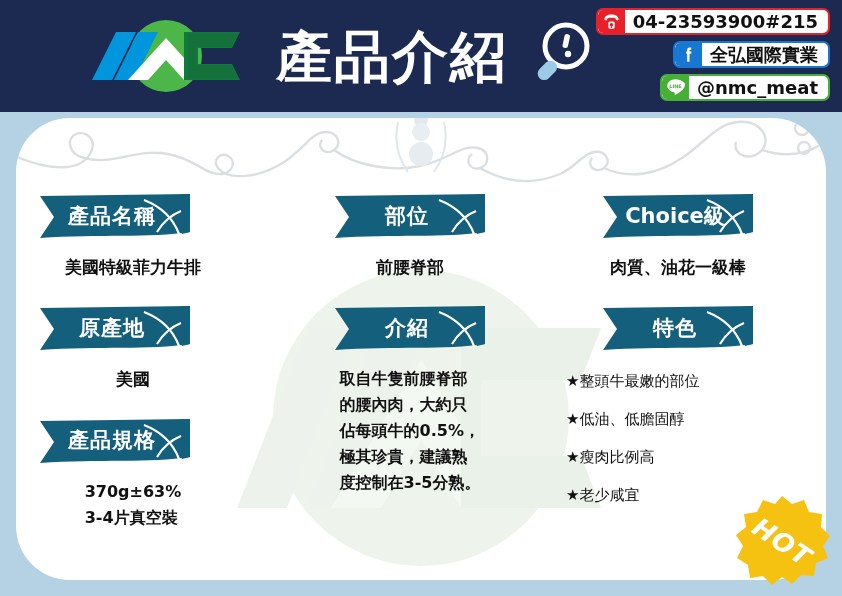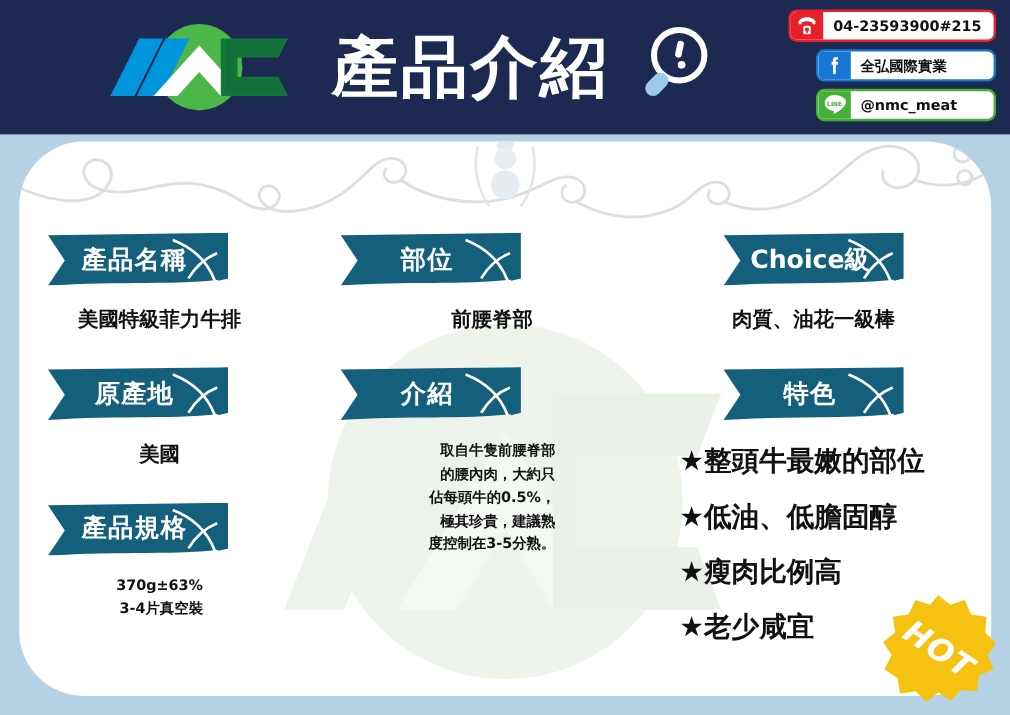"04-23593900#215" .cb-text { font-size: 12px -> 18px }
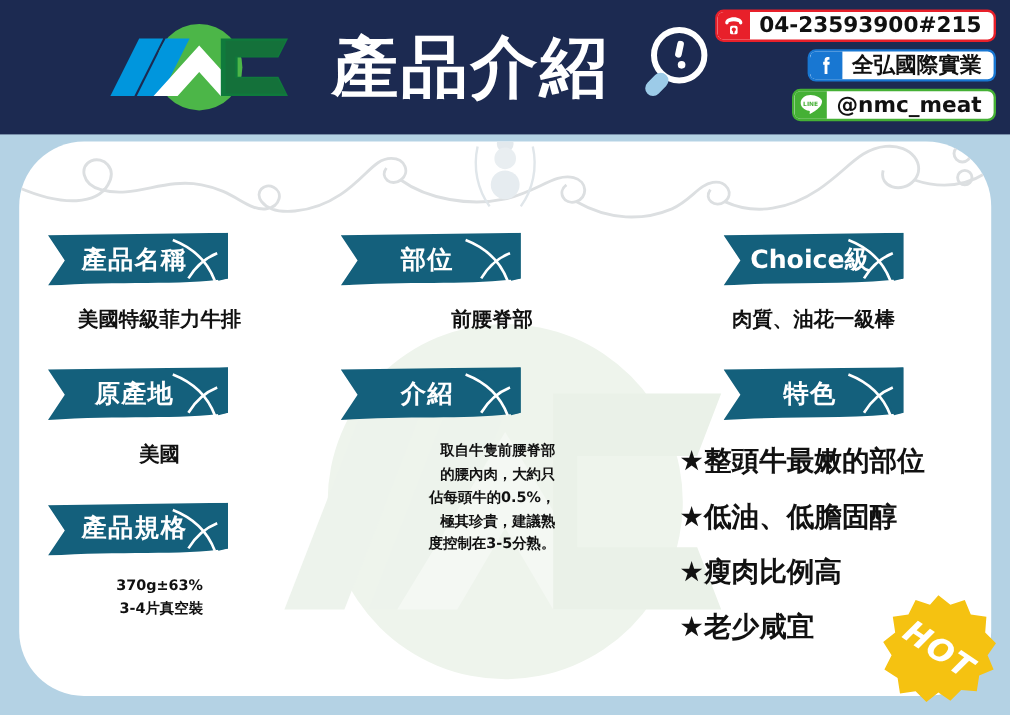"部位" #col-mid .lbl-wrap { justify-content: none -> center }
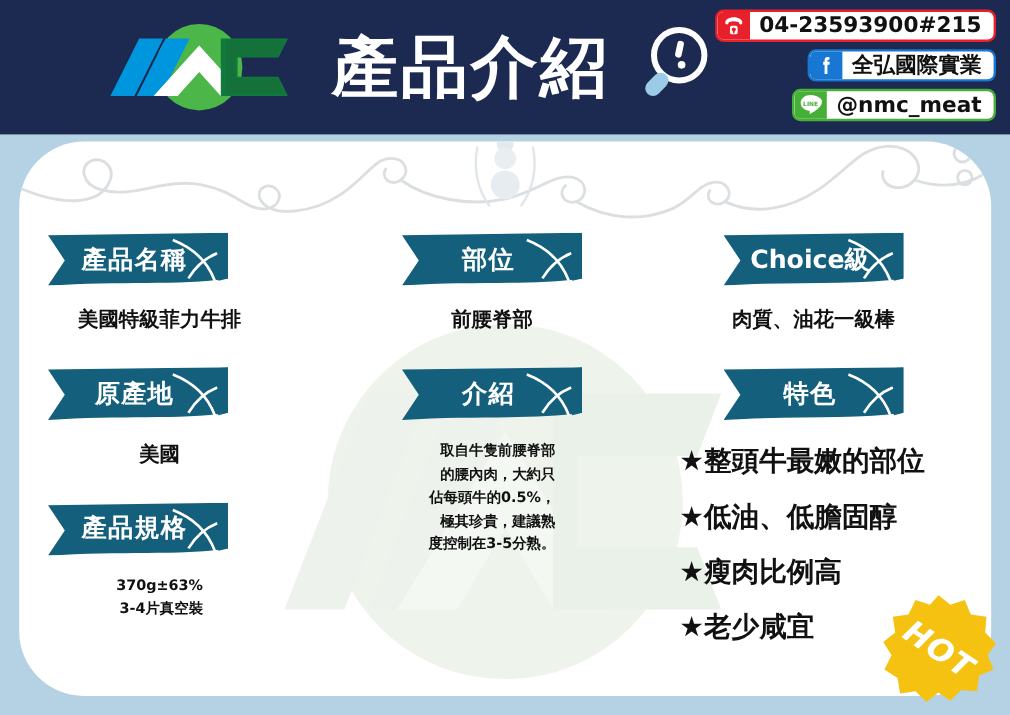"取自牛隻前腰脊部" .value-block { font-size: 12px -> 16px; text-align: right -> none }
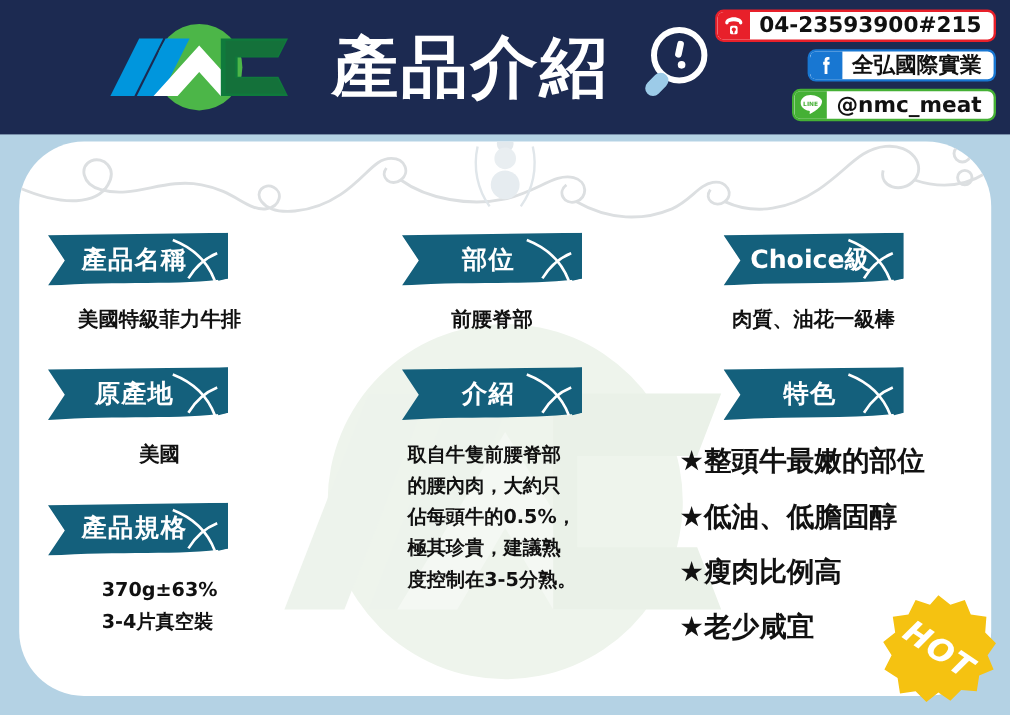"★整頭牛最嫩的部位" .feature-item { font-size: 23px -> 15px; font-weight: bold -> normal }
